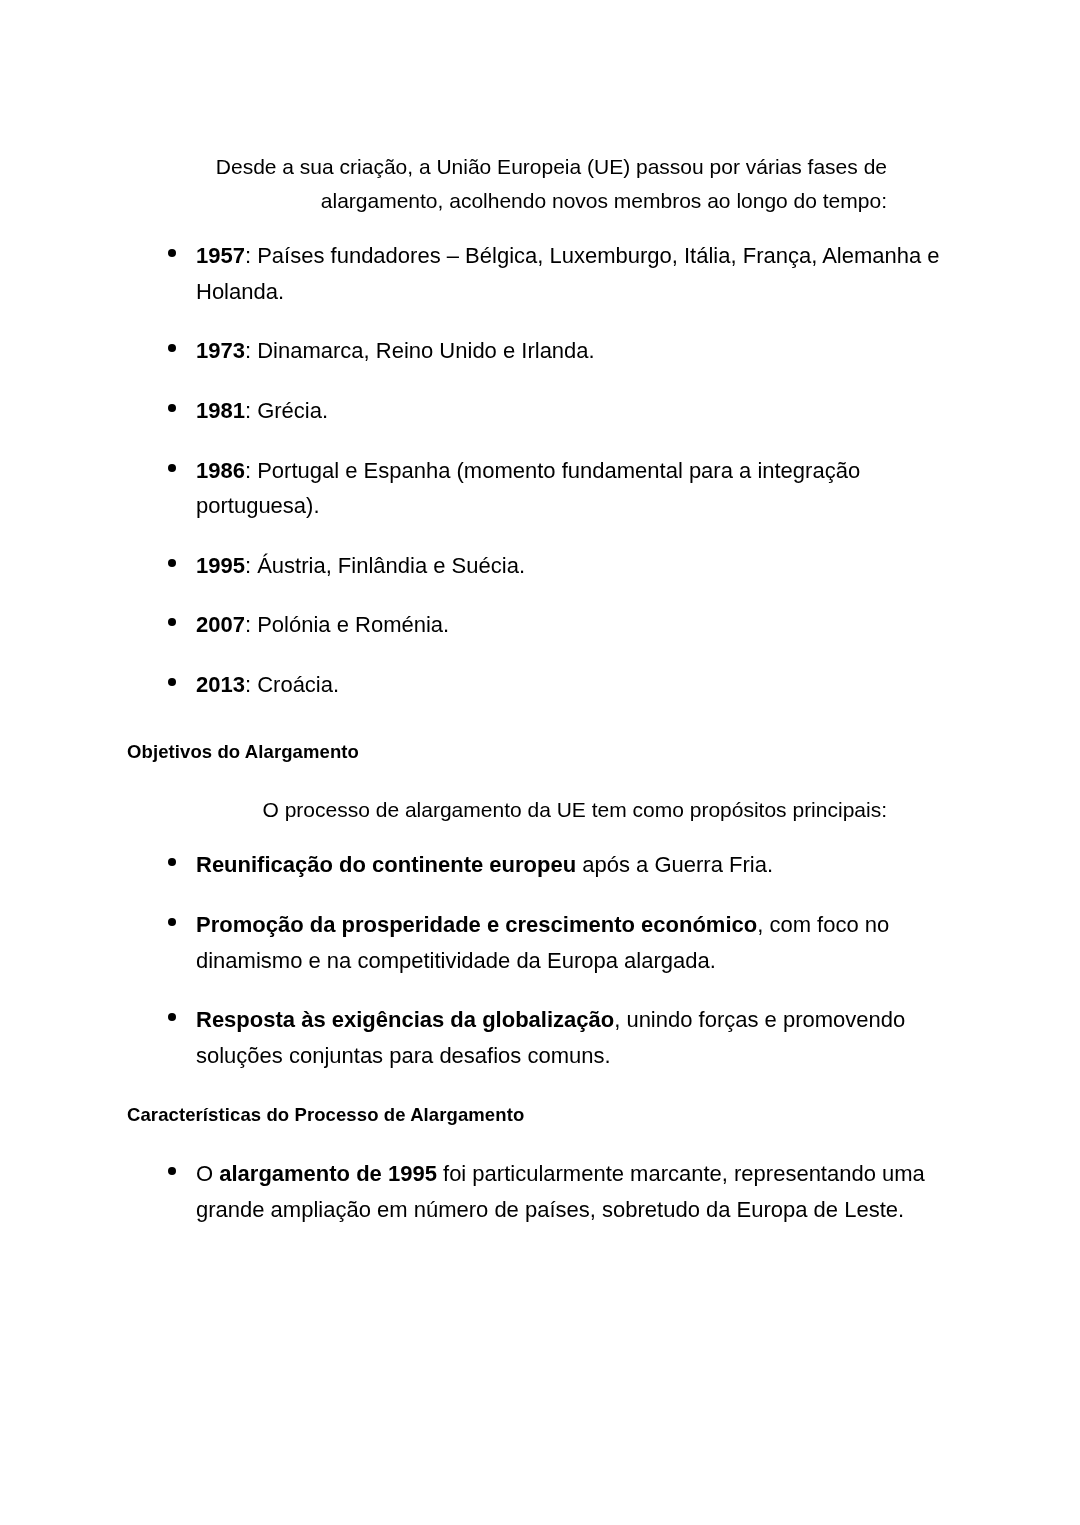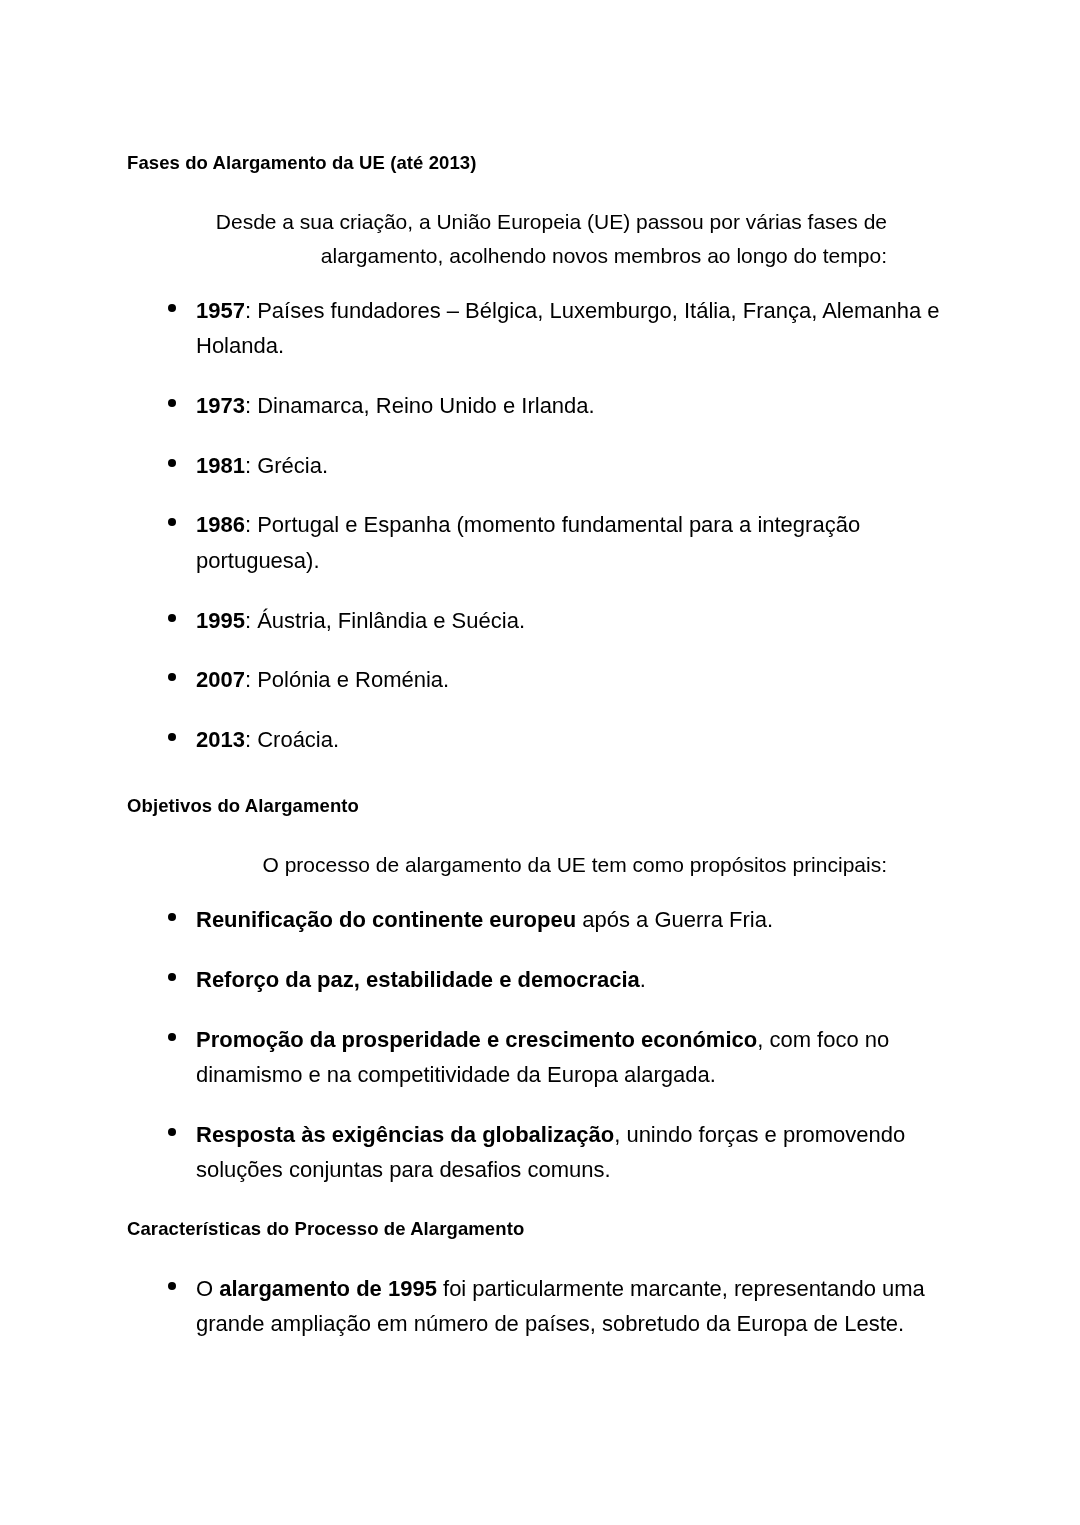"Fases do Alargamento da UE" h2.section-heading { html: <h2>Fases do Alargamento da UE (até 2013)</h2> -> none }
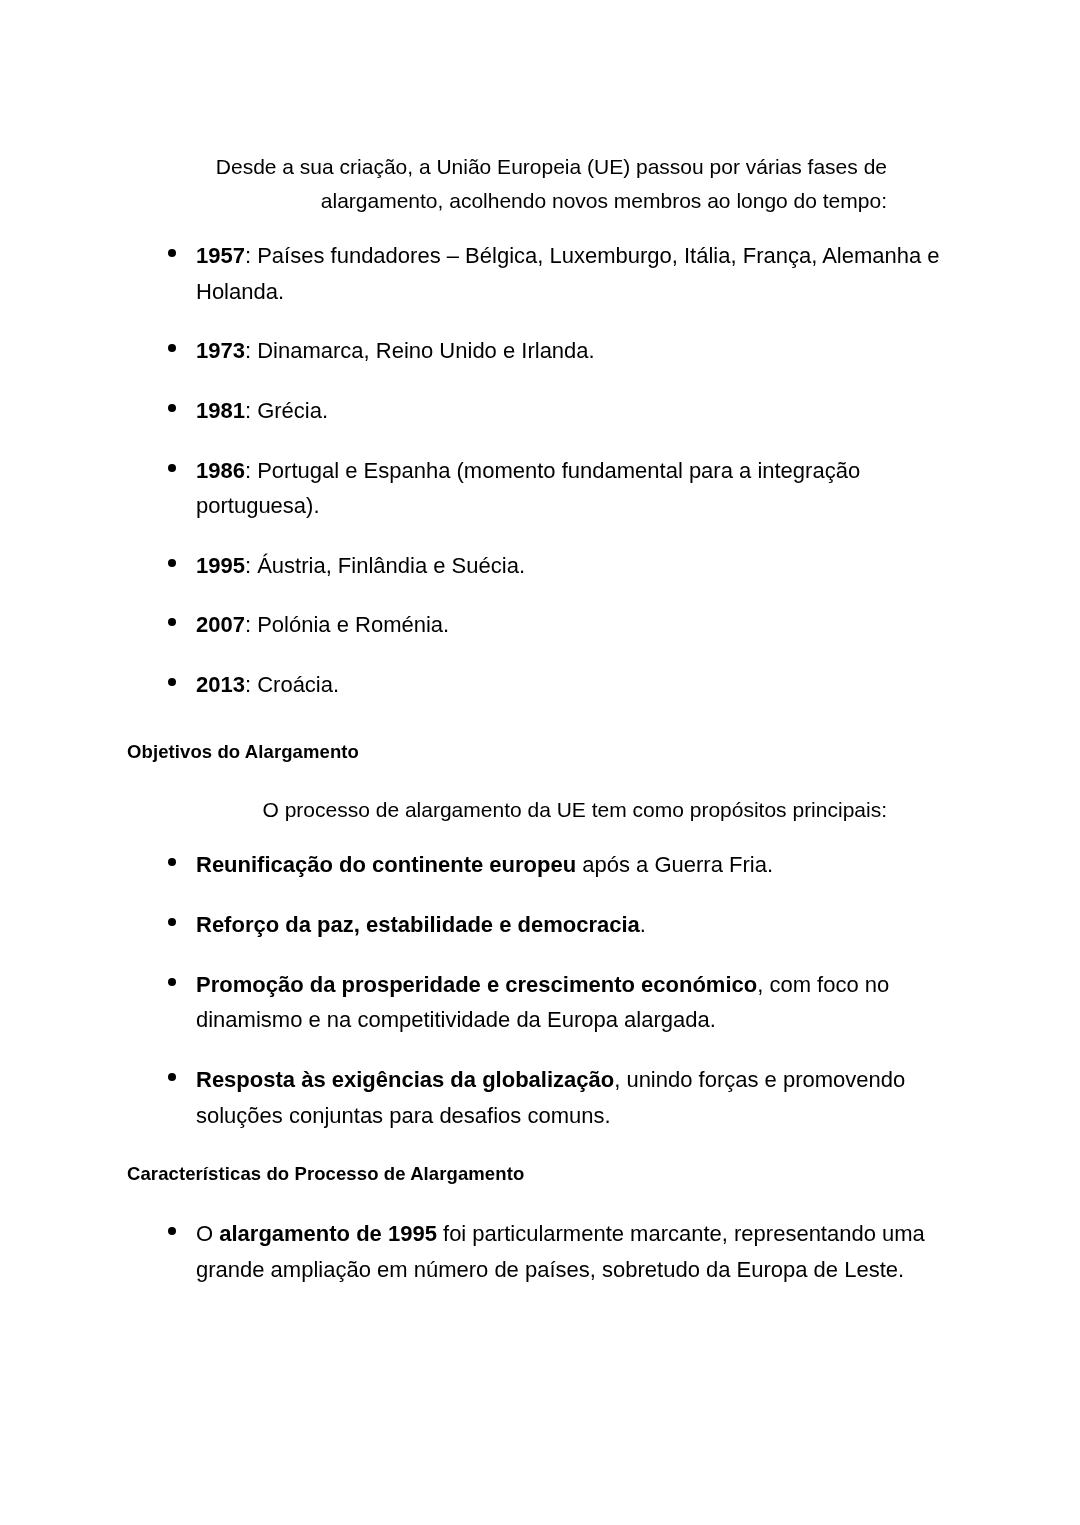"Reforço da paz, estabilidade e" li { html: <li><span></span><span>Reforço da paz, estabilidade e democracia</span><span>.</span></li> -> none }
